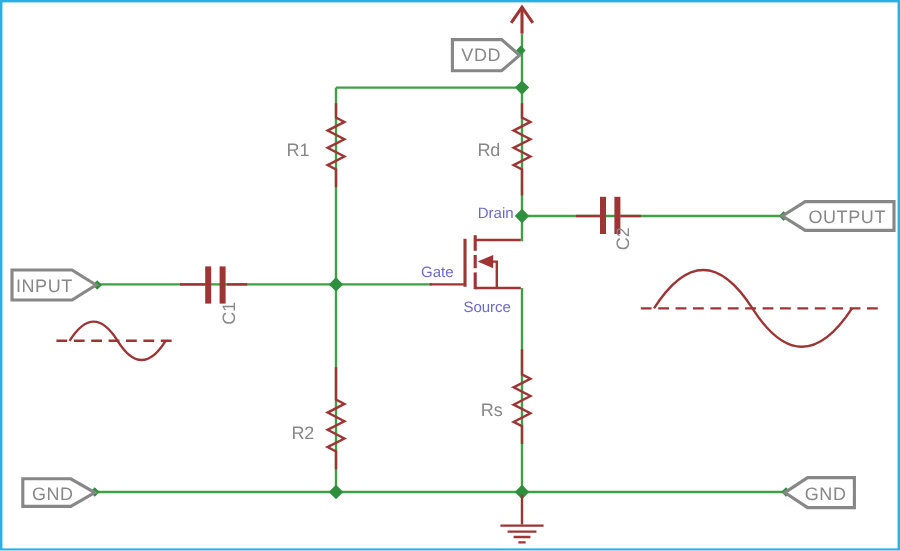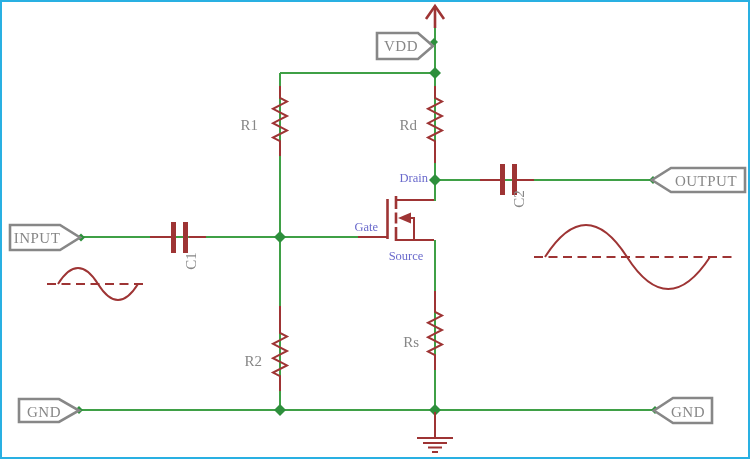"VDD" .stage { font-family: Liberation Serif, serif -> Liberation Sans, sans-serif }
